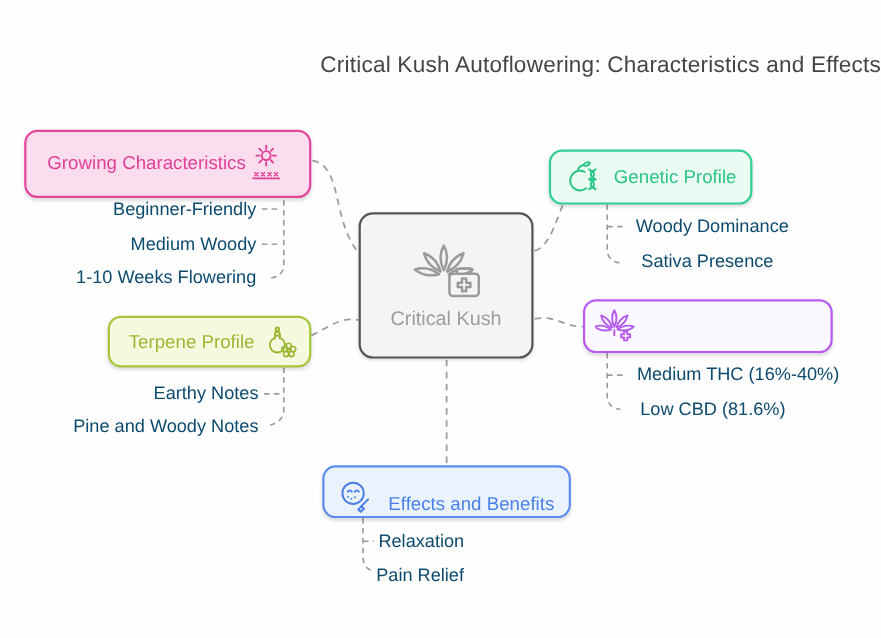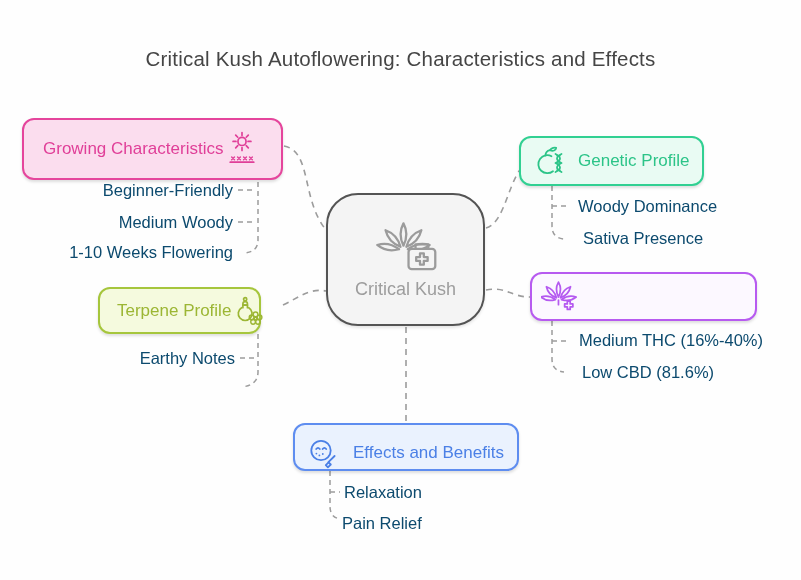"Critical Kush Autoflowering:" .title { text-align: center -> right }
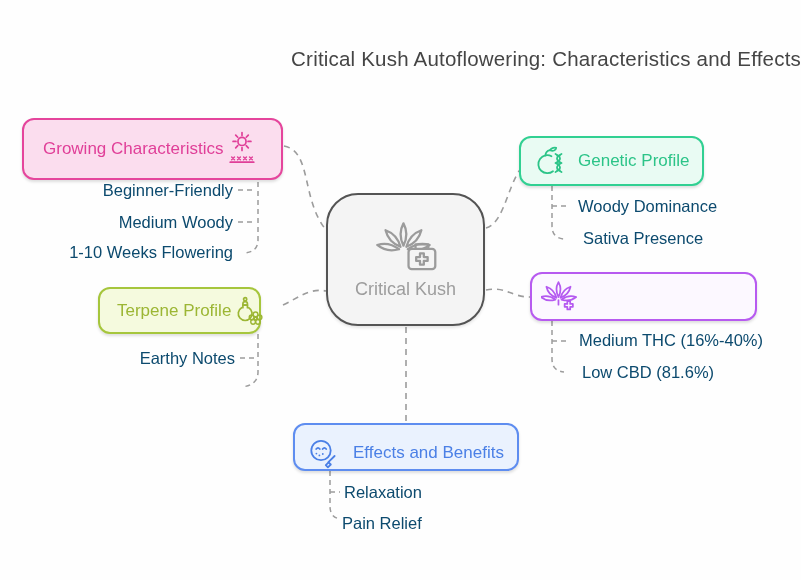"Genetic Profile" .b-genetic { left: 519px -> 499px }
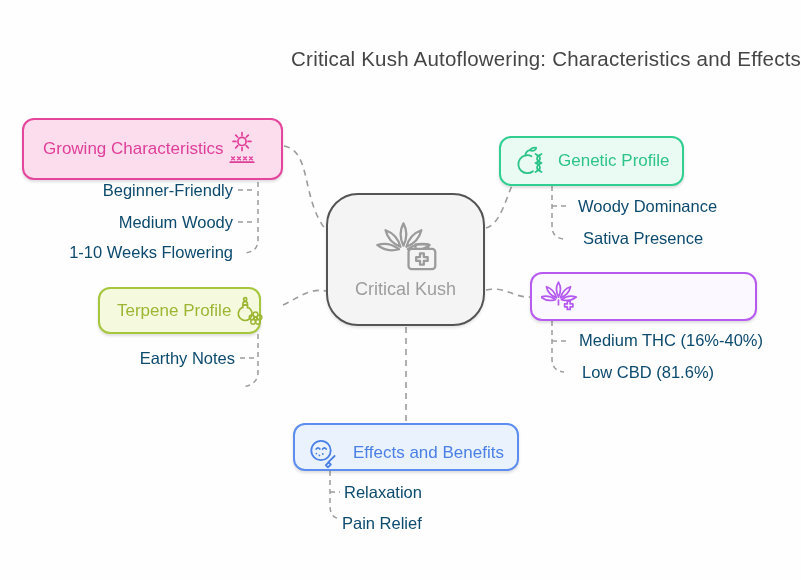"Critical Kush" .center-node { border-radius: 32px -> 13px }
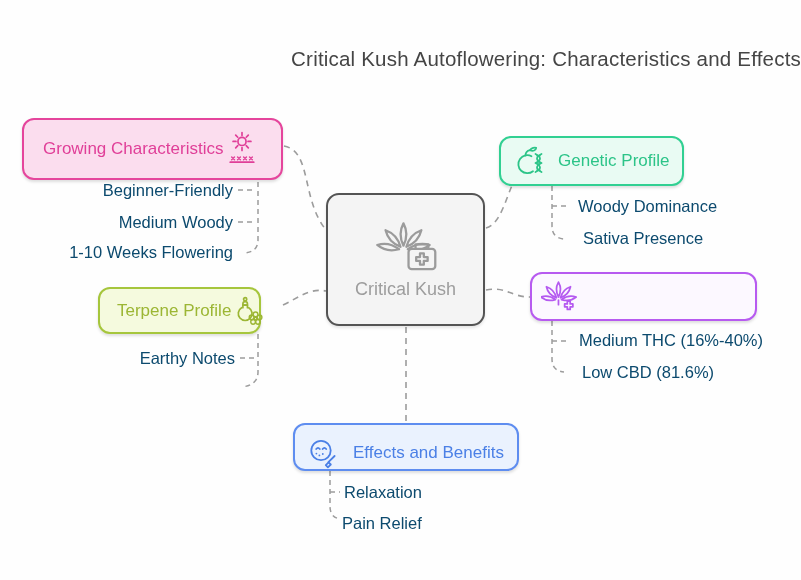"Terpene Profile" .b-terpene { width: 163px -> 185px }
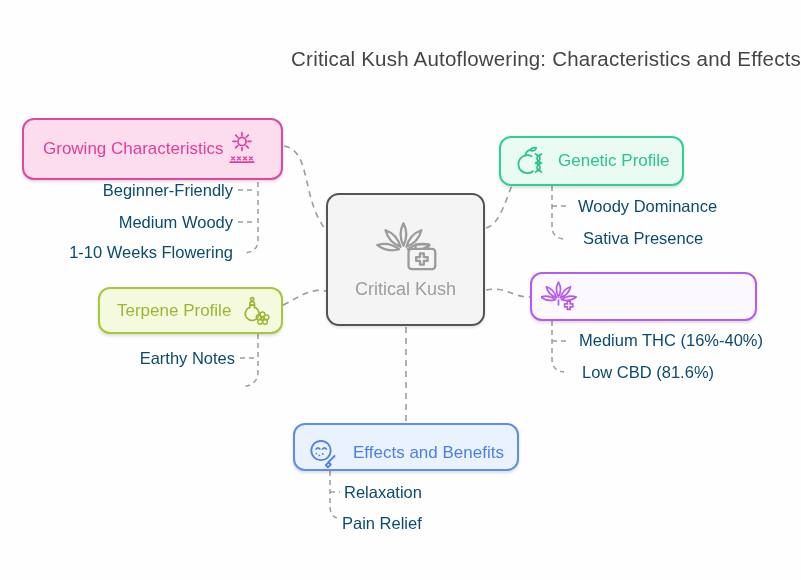"Pine and Woody Notes" span.sub { html: none -> <span>Pine and Woody Notes</span> }
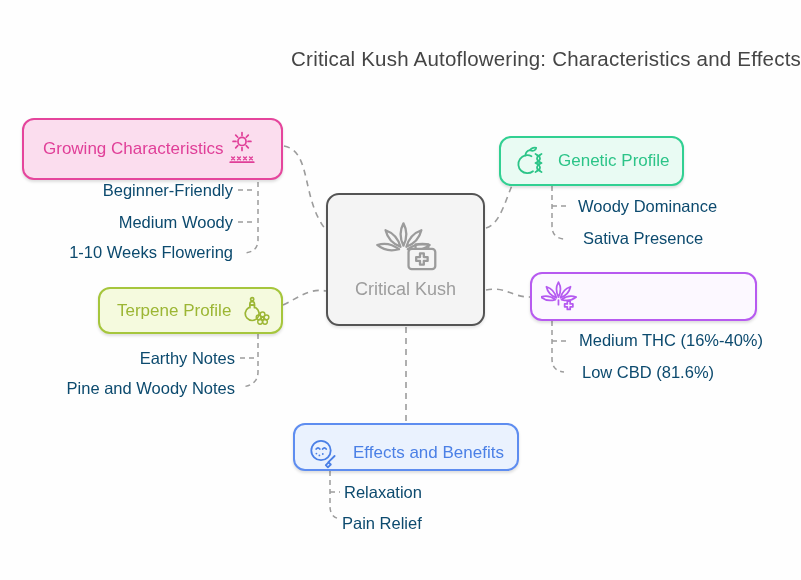"Effects and Benefits" .b-effects { align-items: none -> flex-end }
